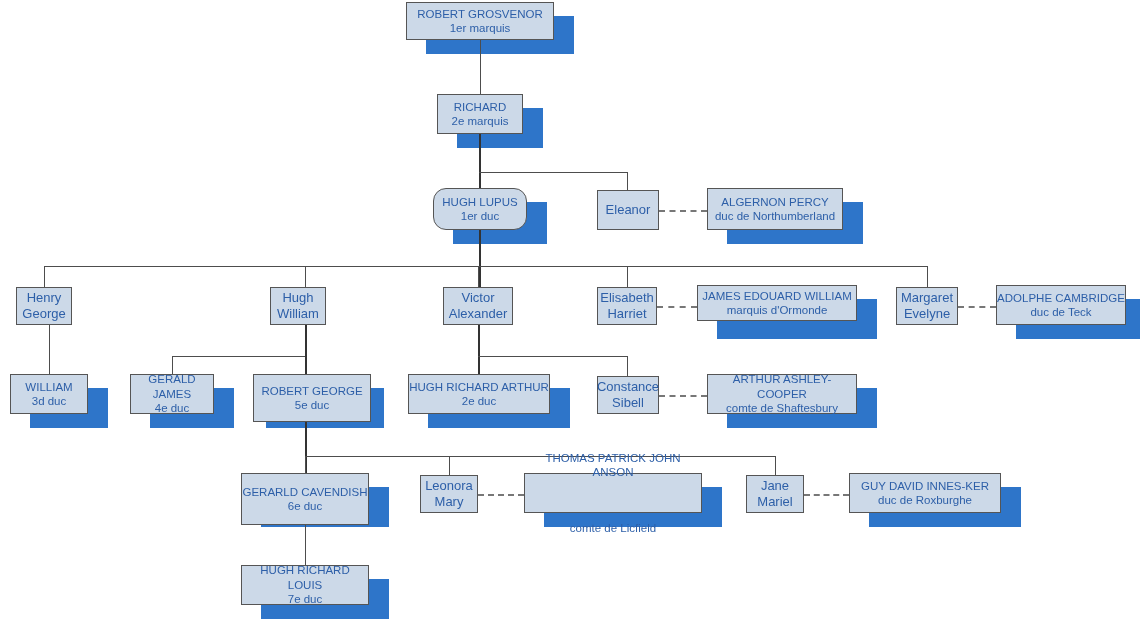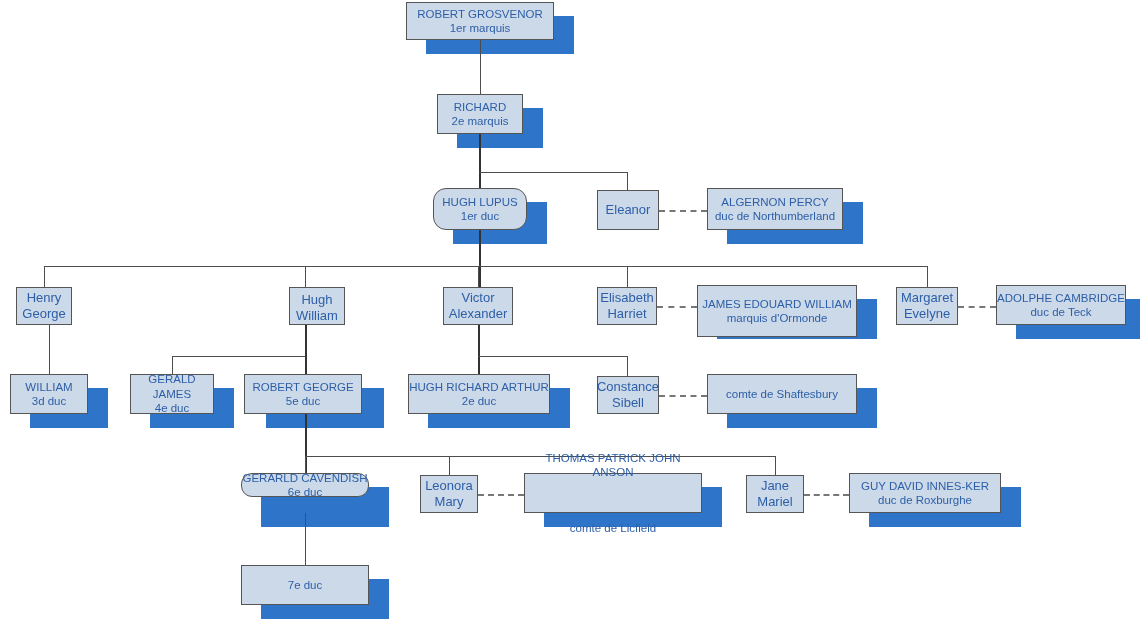"Hugh" div.node { justify-content: flex-end -> none; left: 289px -> 270px }
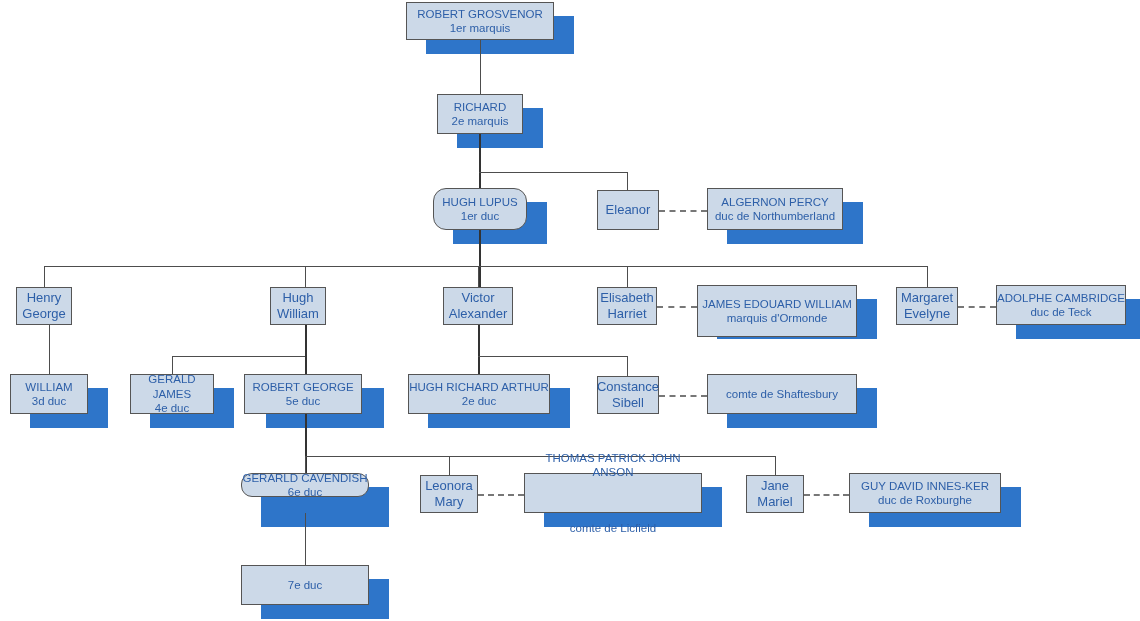"JAMES EDOUARD WILLIAM" div.node { height: 52px -> 36px }
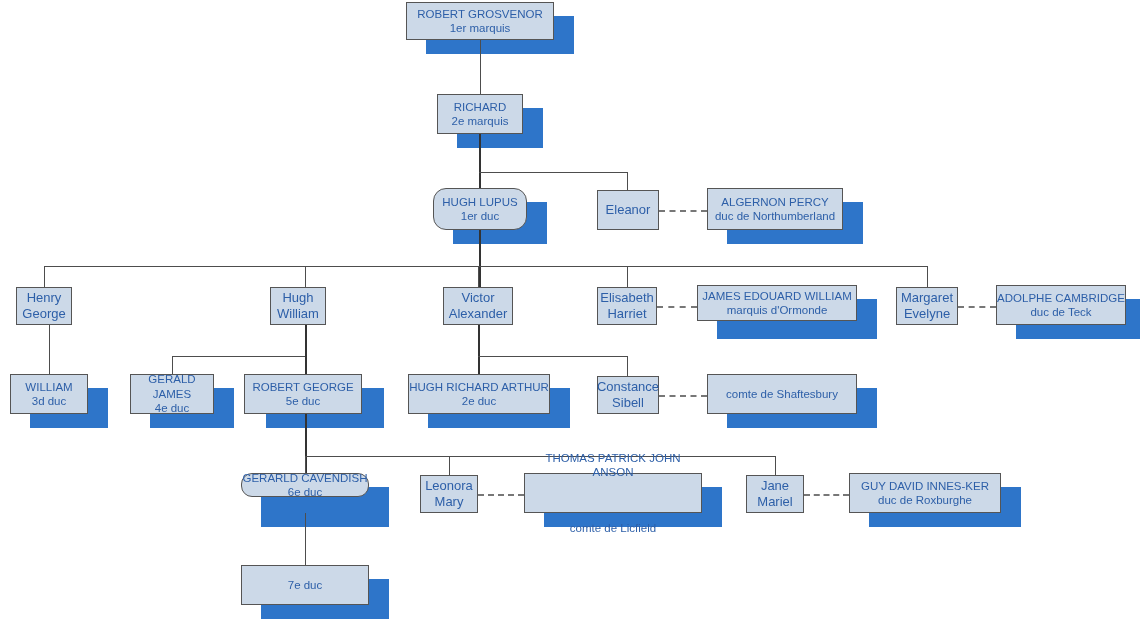"ARTHUR ASHLEY-COOPER" span.l1 { html: none -> <span>ARTHUR ASHLEY-COOPER</span> }
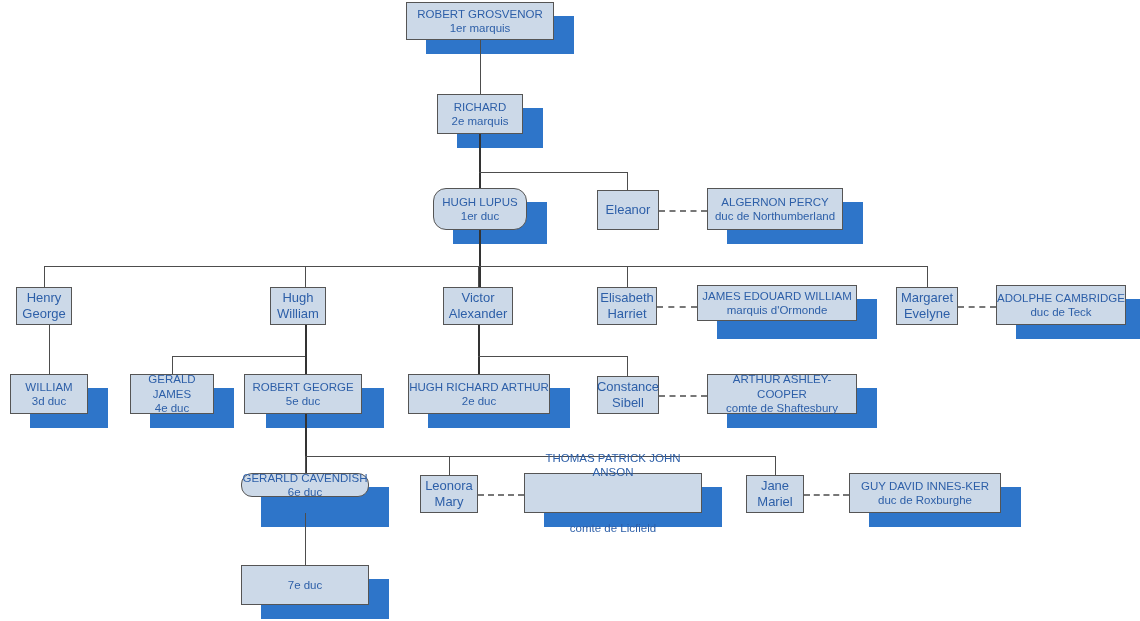"ROBERT GEORGE" div.node { height: 40px -> 48px; left: 244px -> 253px }
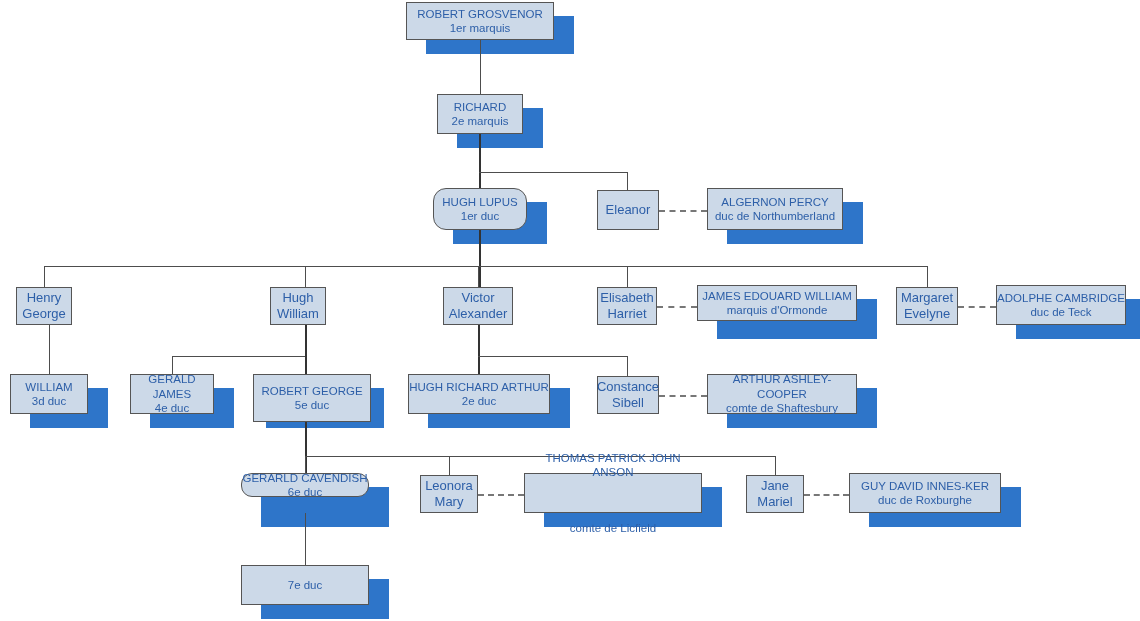"GERARLD CAVENDISH" div.node { border-radius: 11px -> none; height: 24px -> 52px }
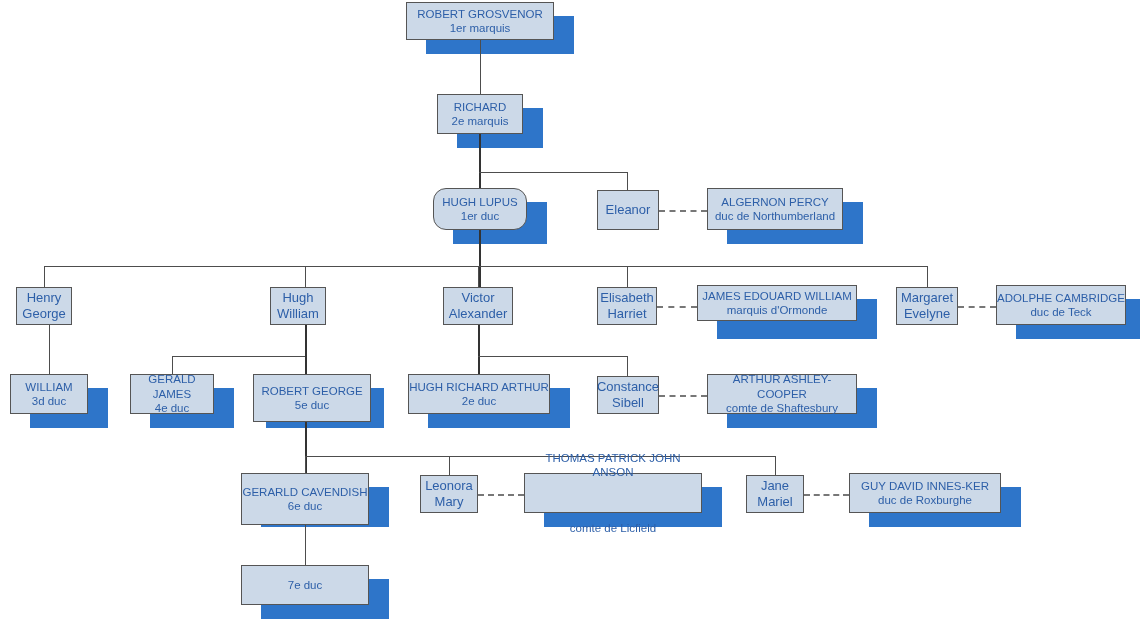"HUGH RICHARD LOUIS" span.l1 { html: none -> <span>HUGH RICHARD LOUIS</span> }
